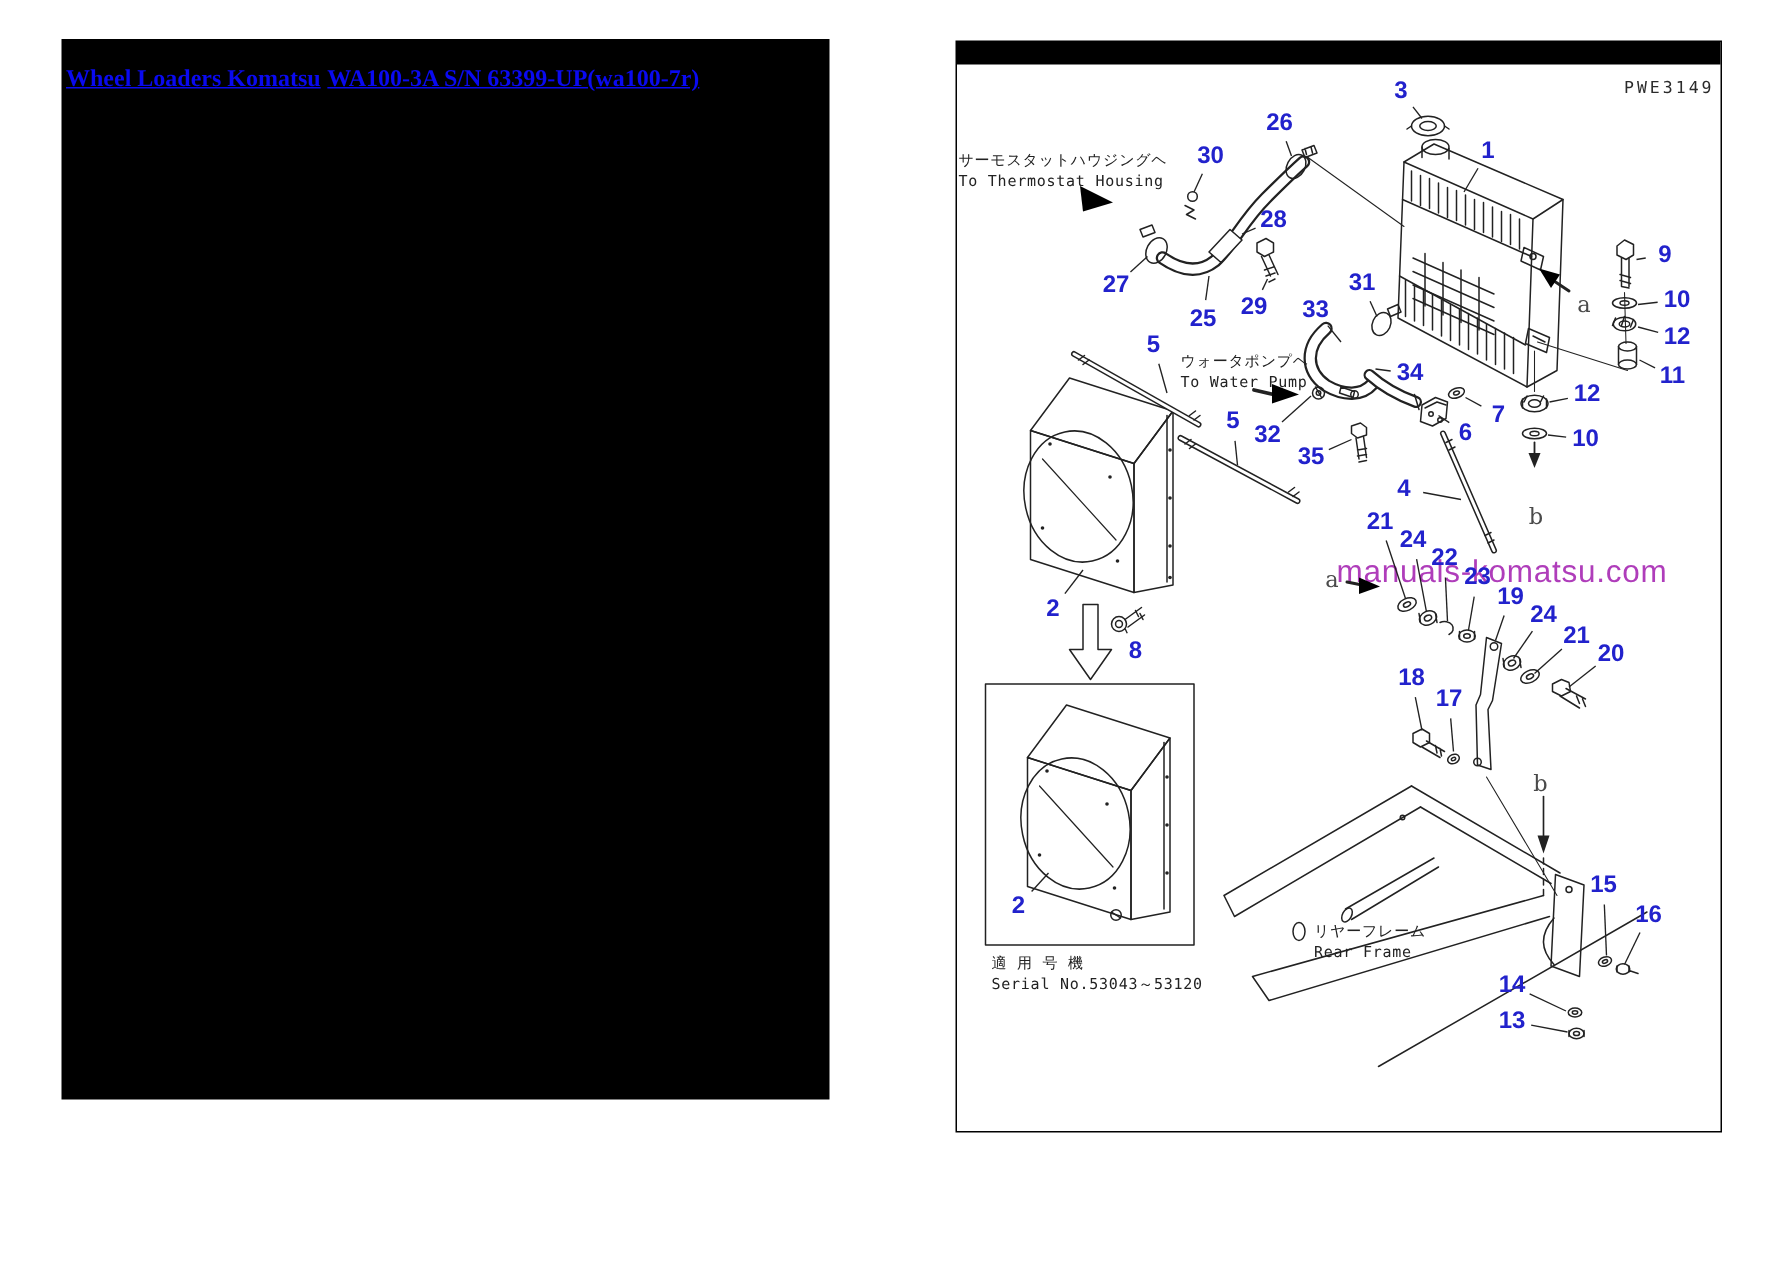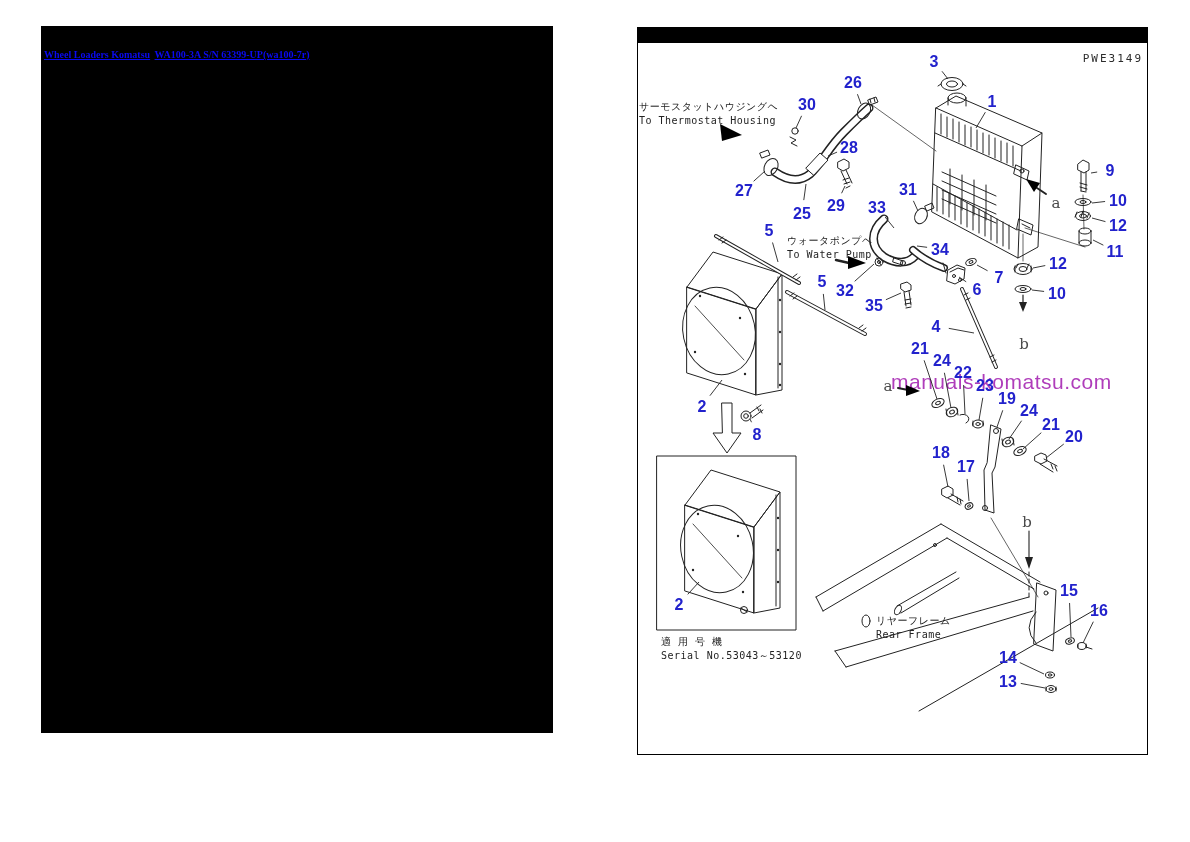"Wheel Loaders Komatsu" .link-bar a { font-size: 10px -> 16px }
